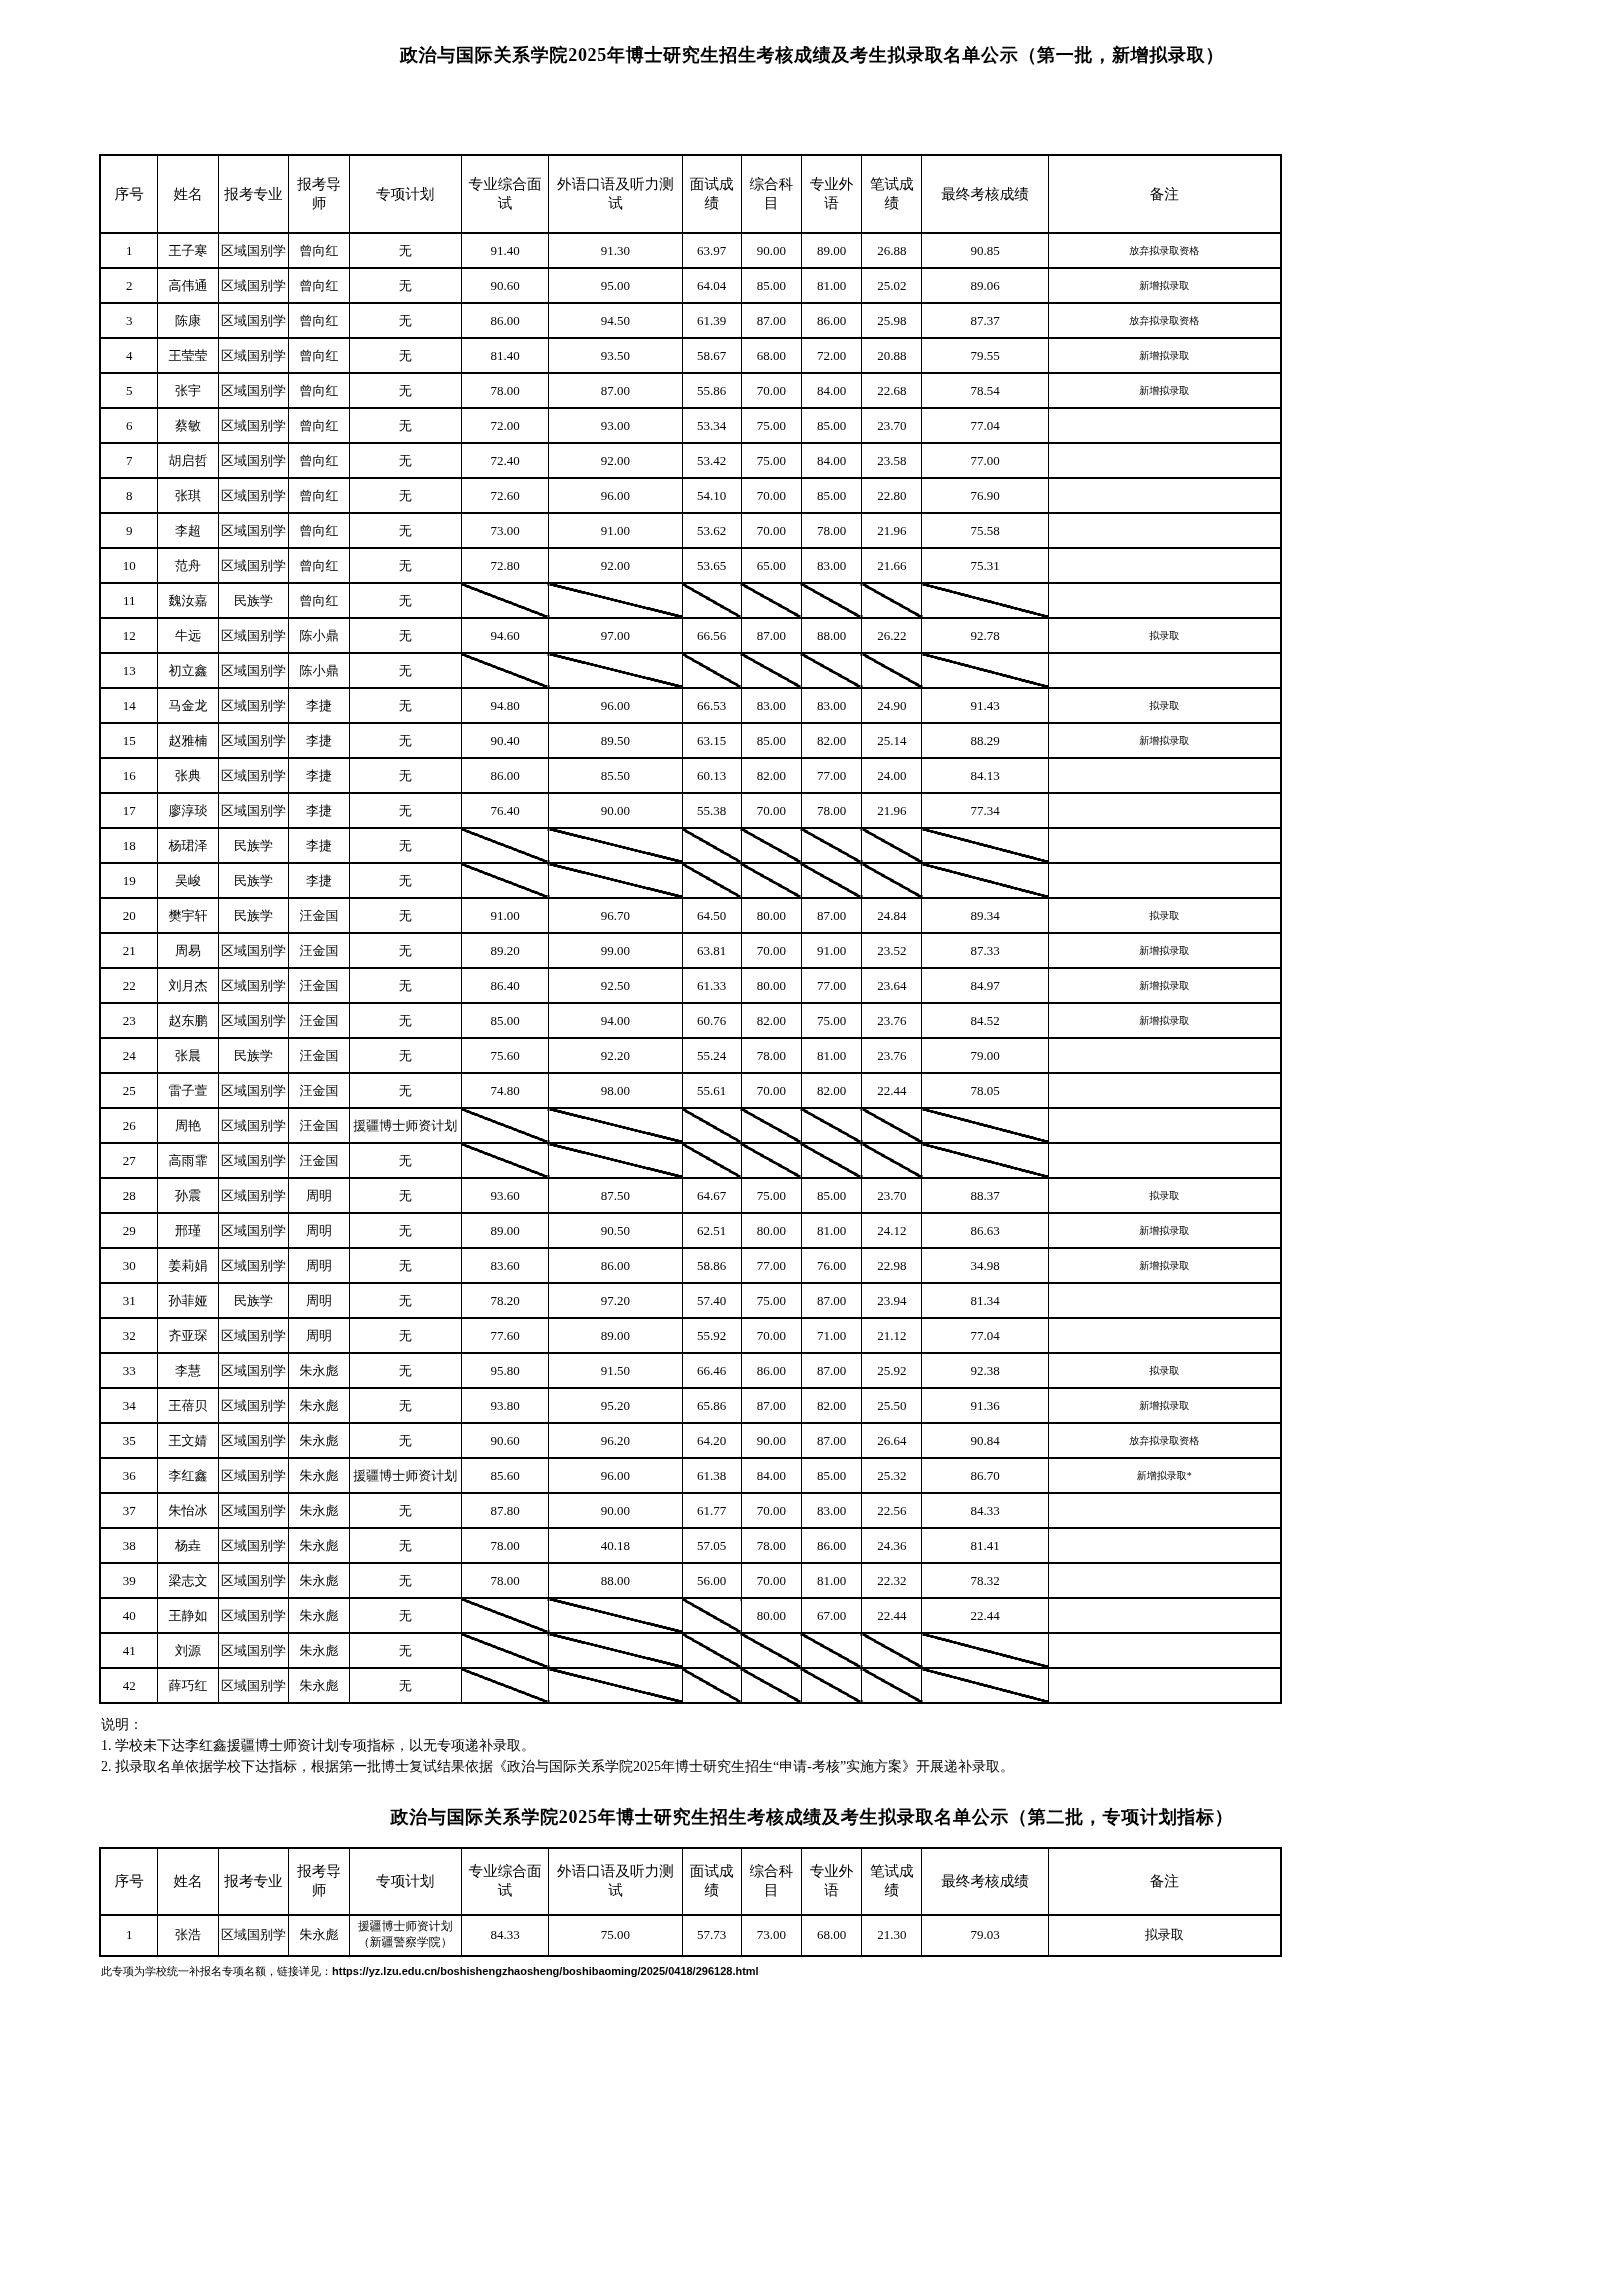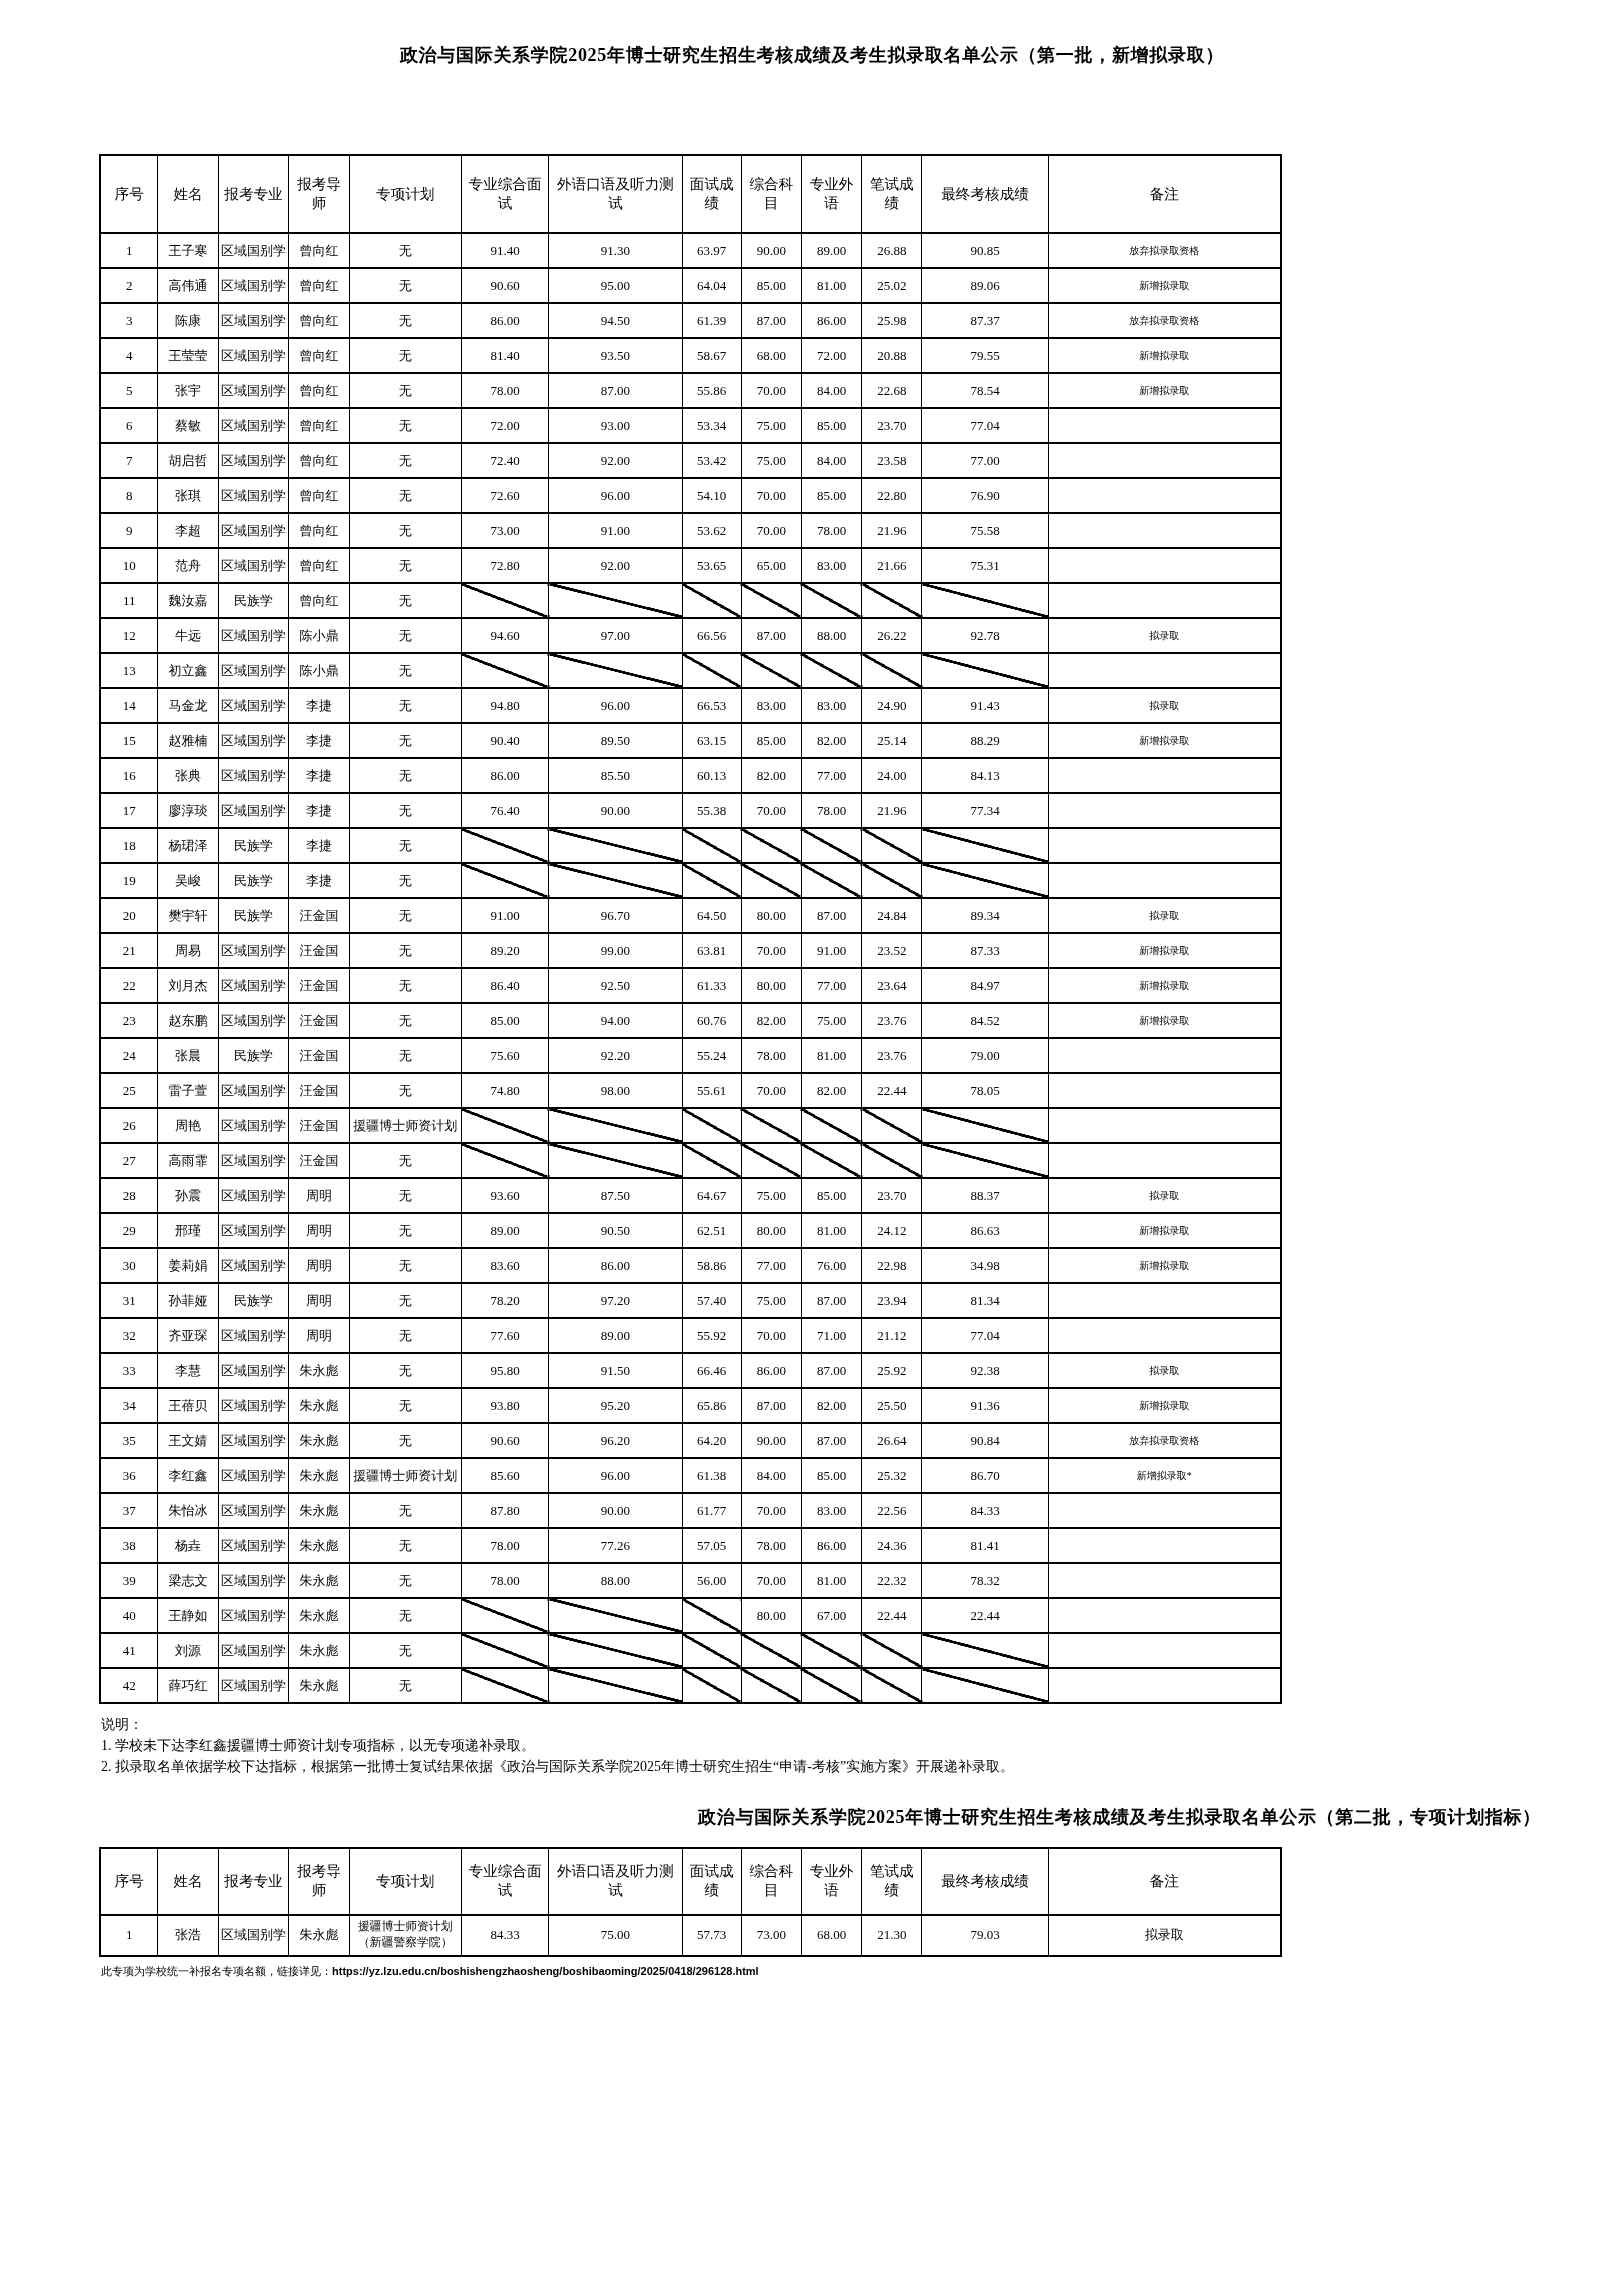"77.26" td { text: 77.26 -> 40.18 }
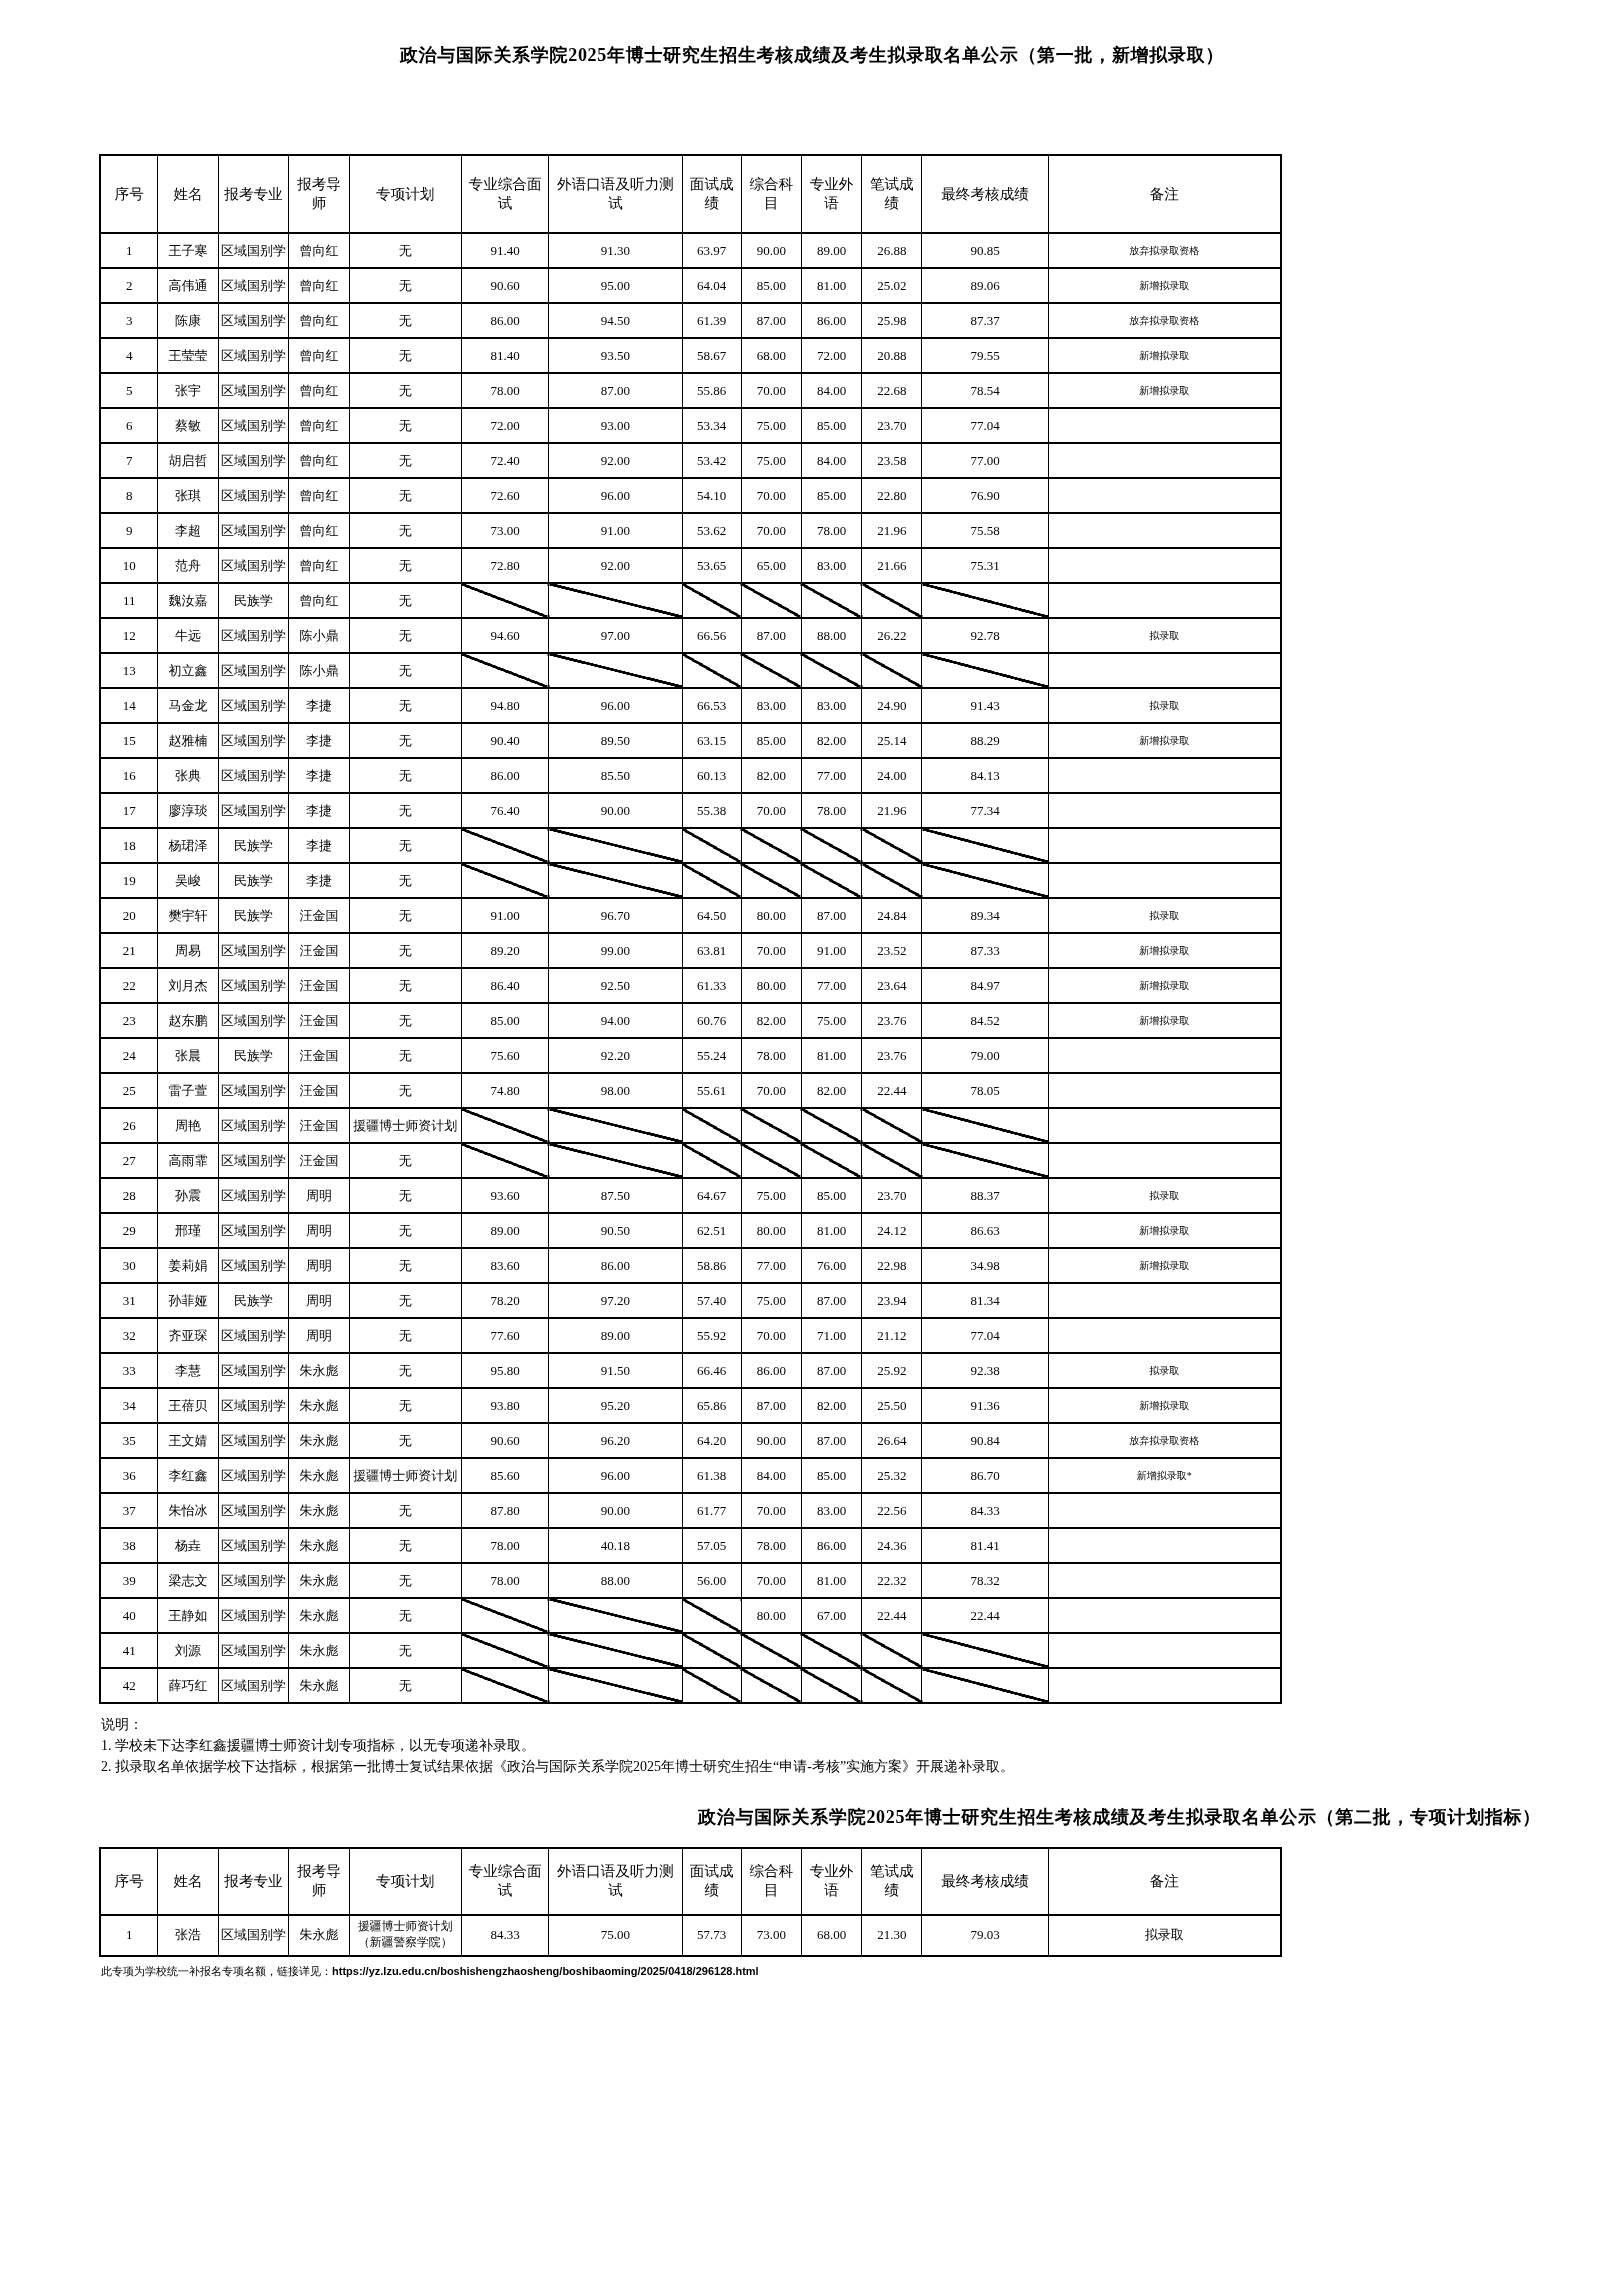"政治与国际关系学院2025年博士研究生招生考核成绩及考生拟录取名单公示（第二批，" .doc-title.title2 { text-align: right -> none }
